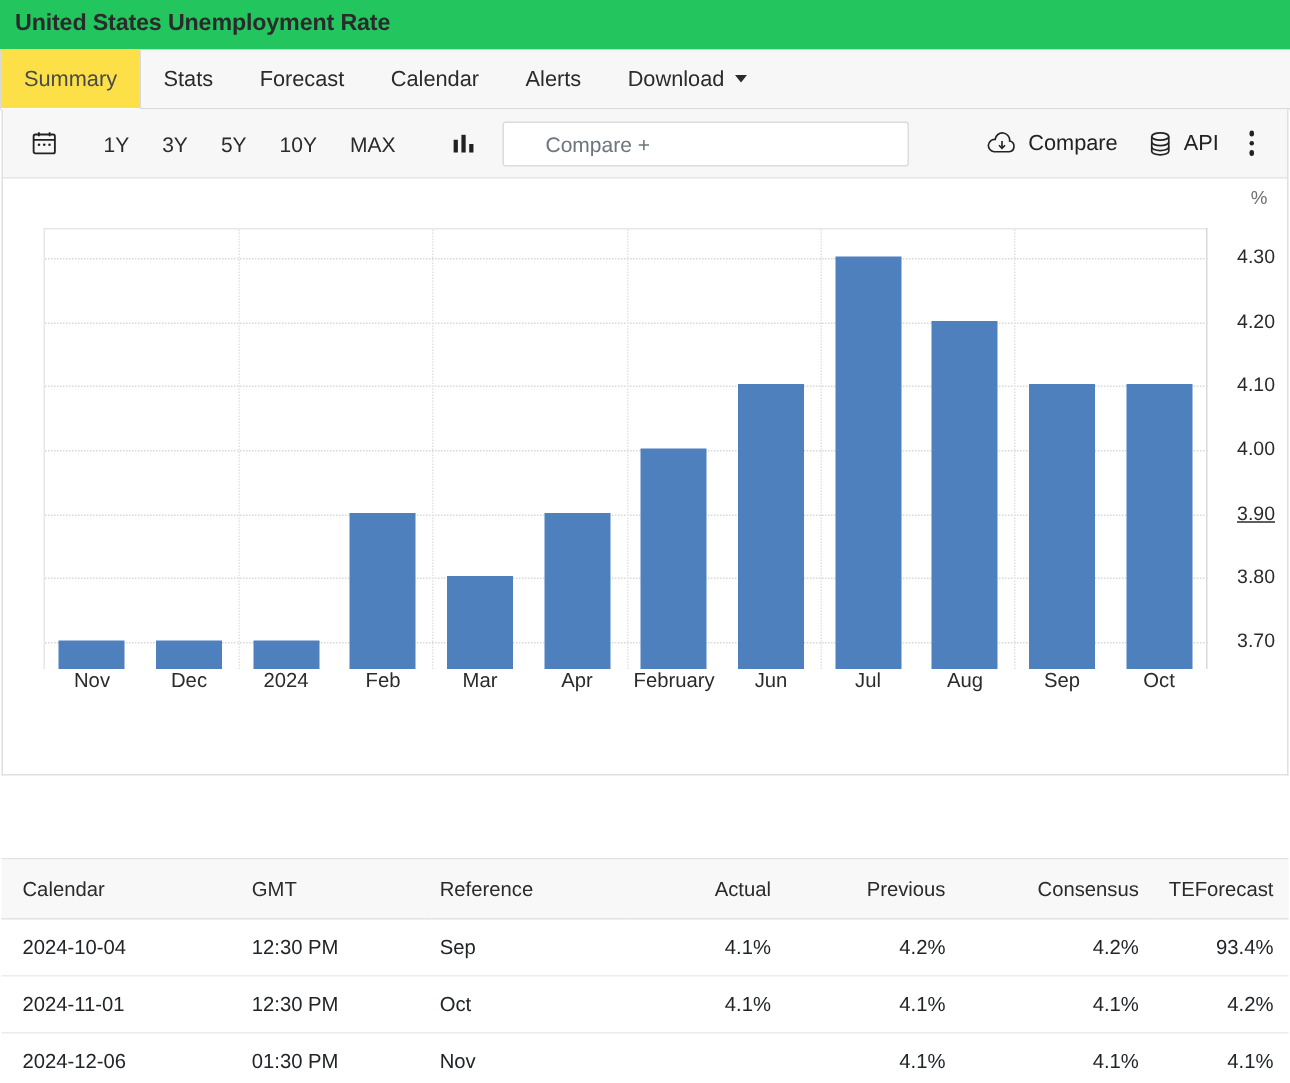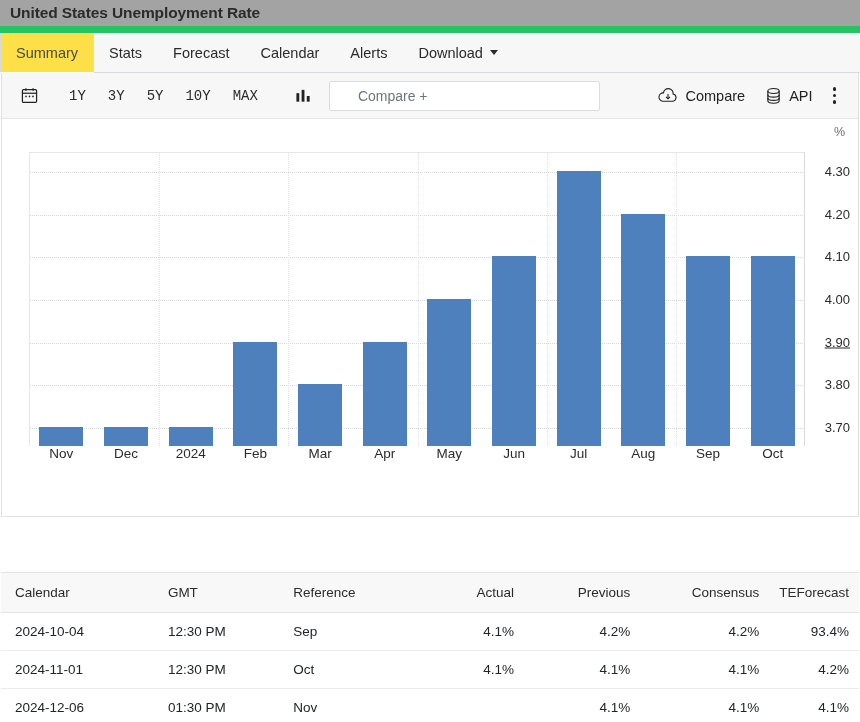"United States Unemployment Rate" .page-header { background: #a3a3a3 -> #22c55e; border-bottom: 7px solid #22c55e -> 1px solid #22c55e }
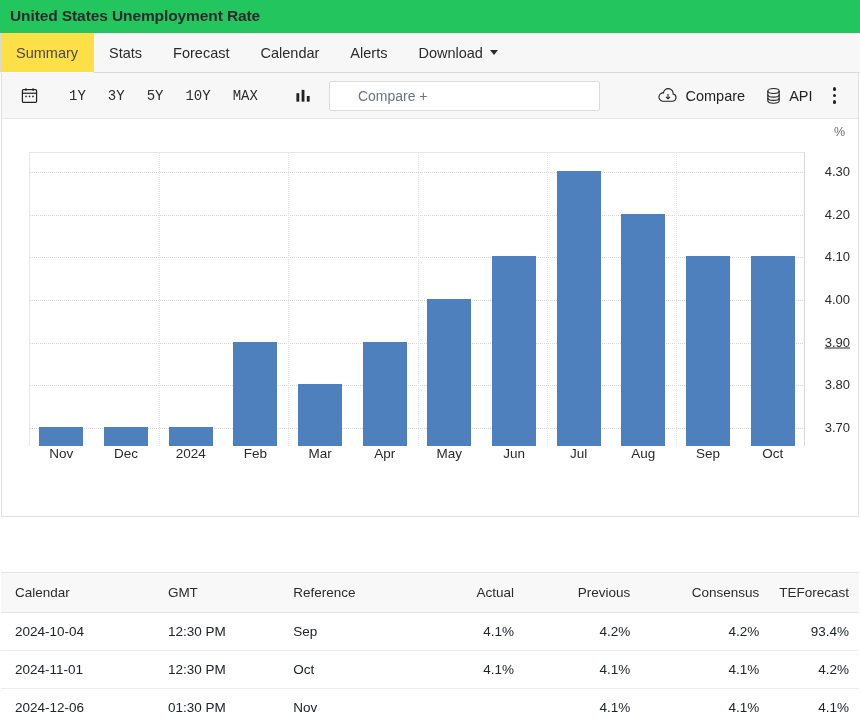"1Y" .range-btn { font-family: Liberation Mono, monospace -> none }
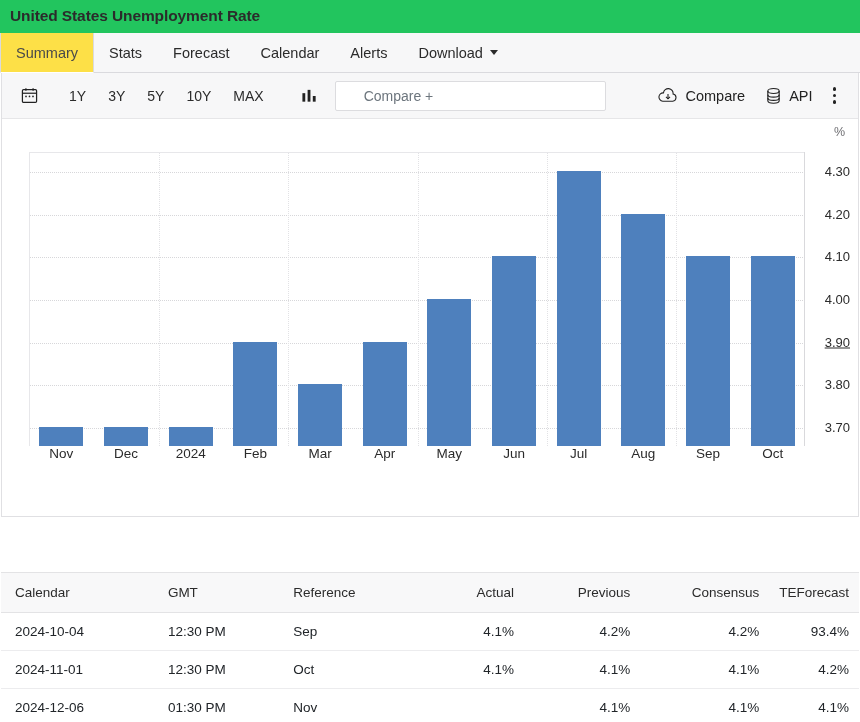"May" div.xl { text: May -> February }
